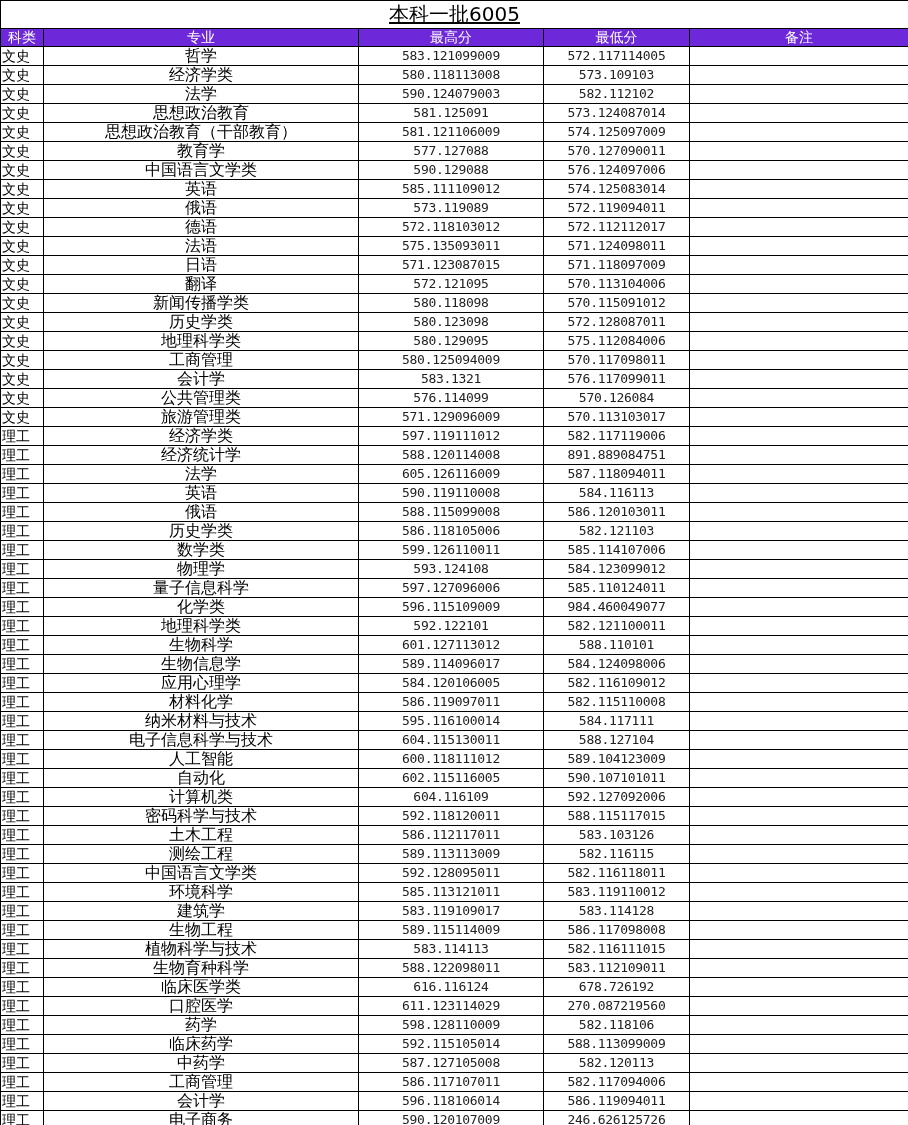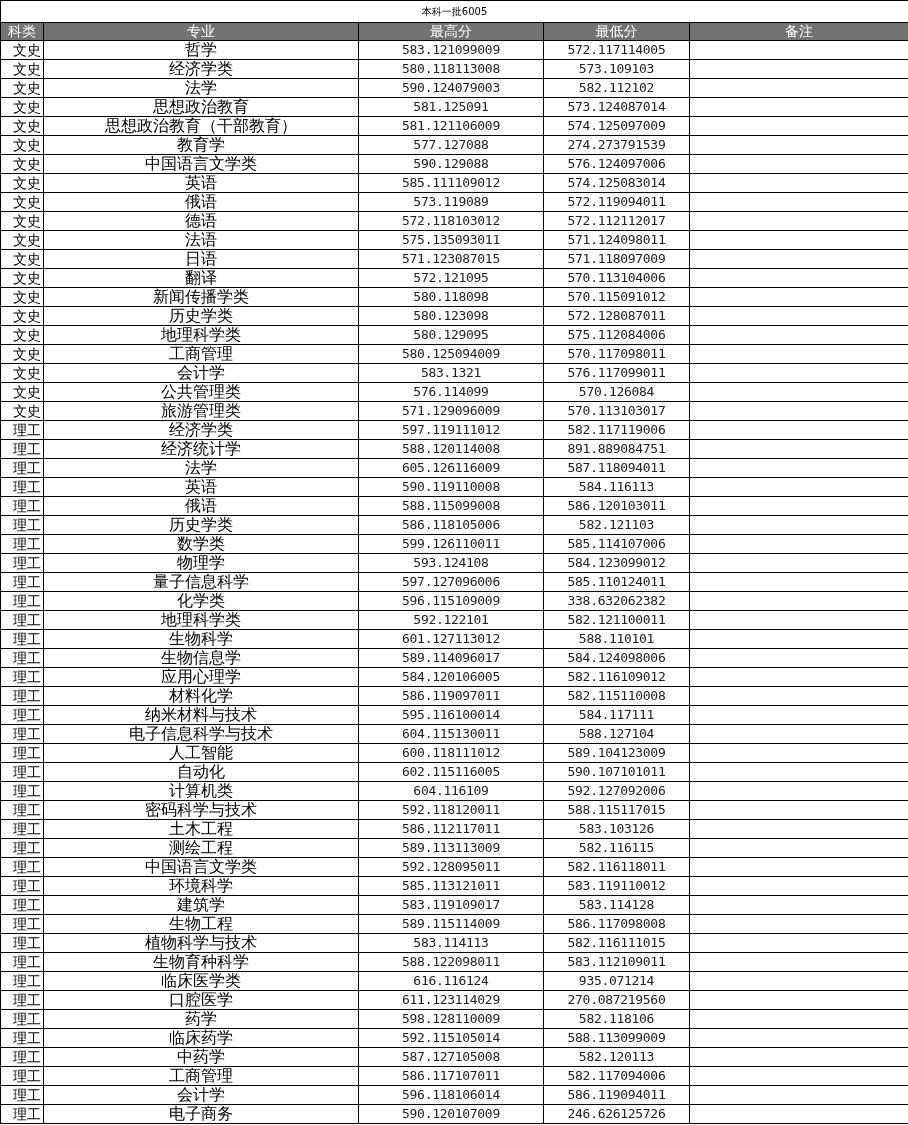"本科一批6005" .title-row td { font-size: 10px -> 20px; text-decoration: none -> underline }
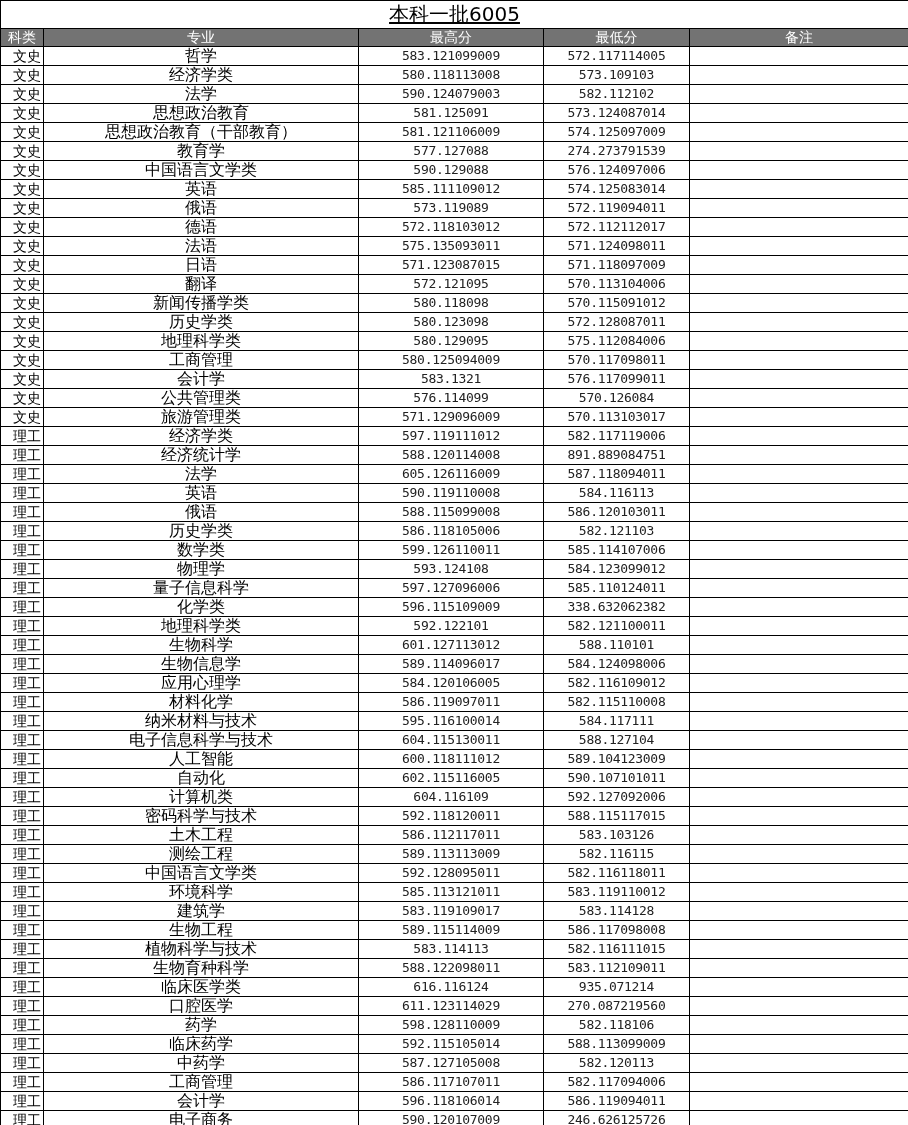"科类" .header-row th { background: #737373 -> #6d28d9 }
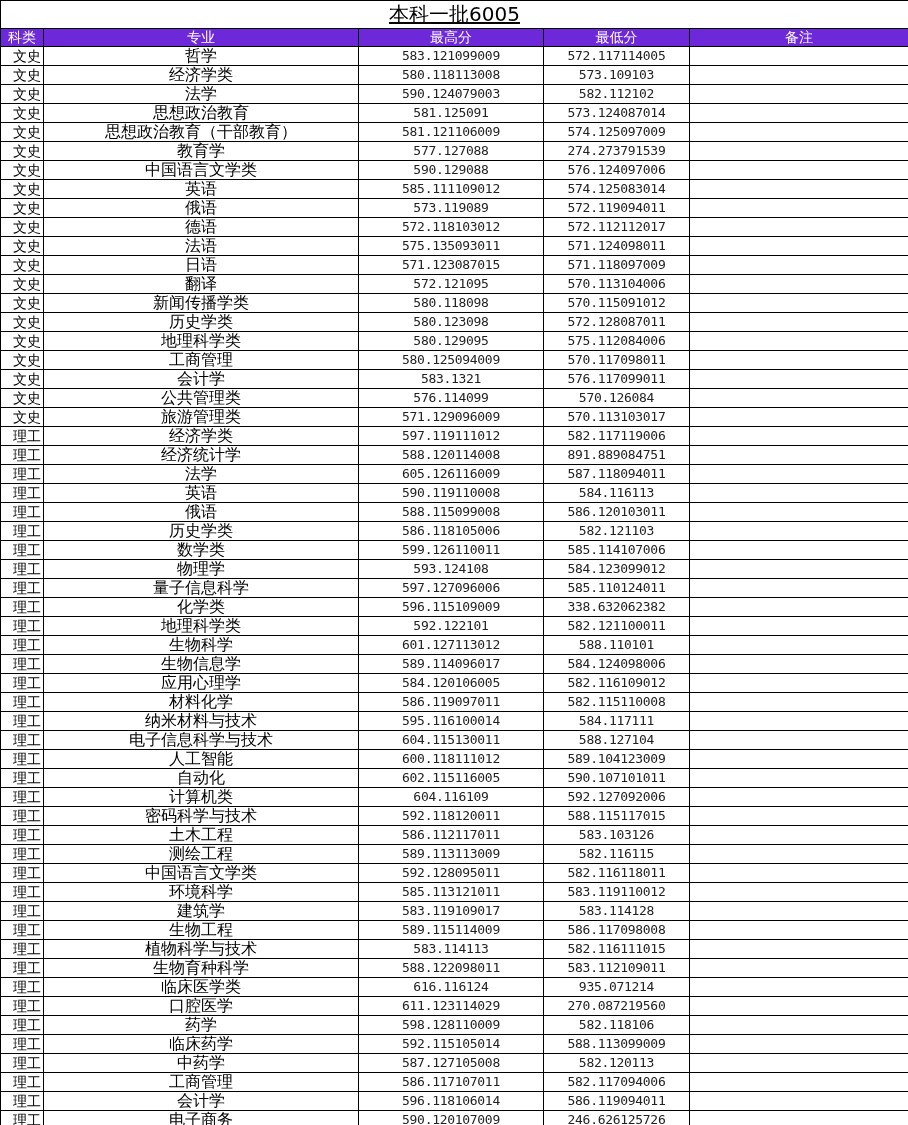"文史" .data-row td.category { padding-left: 12px -> 1px }
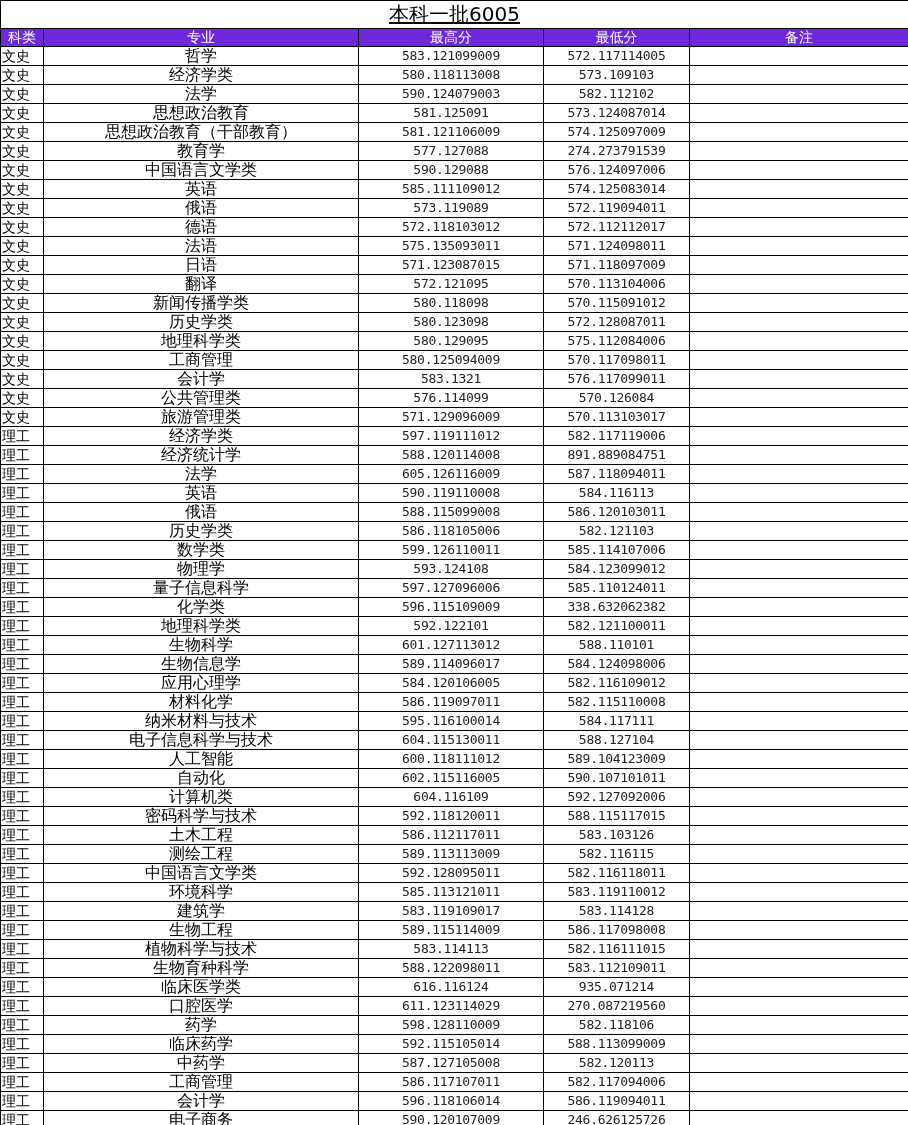"274.273791539" td.num { text: 274.273791539 -> 570.127090011 }
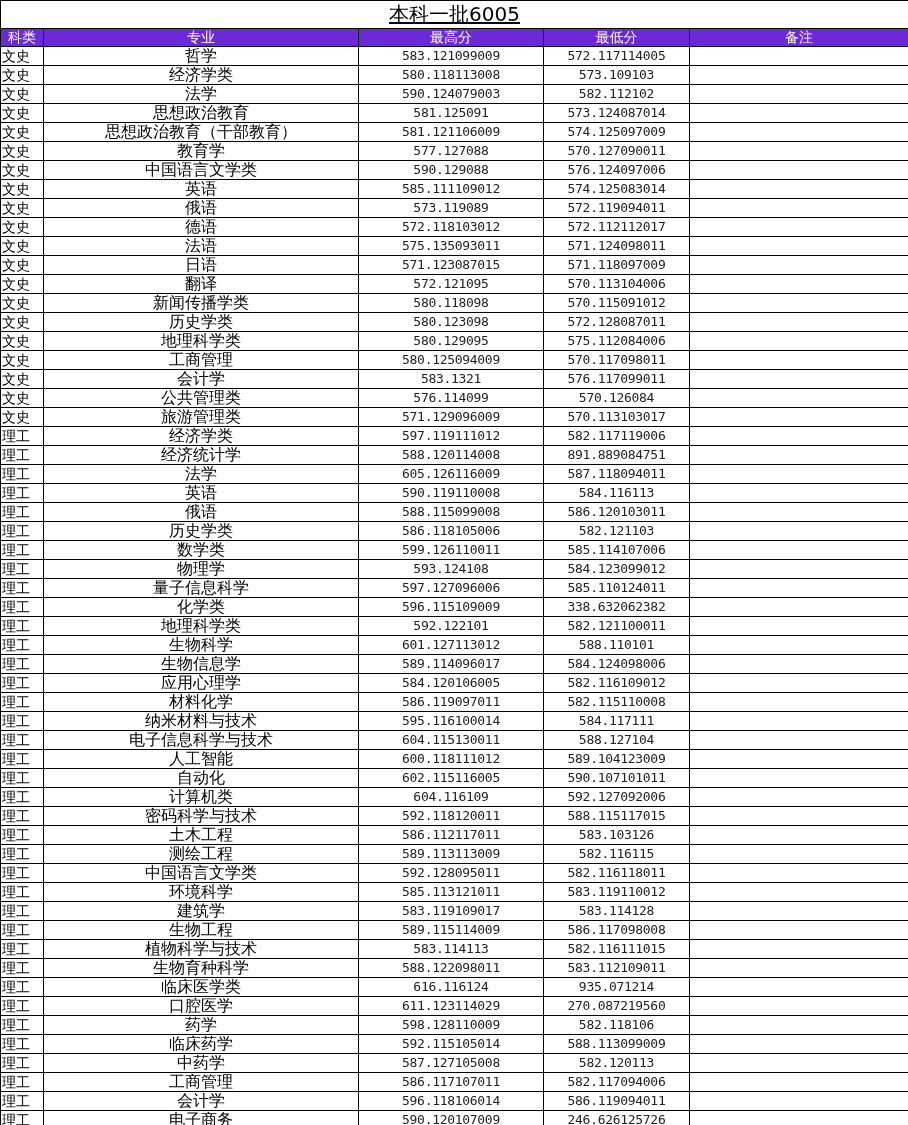"338.632062382" td.num { text: 338.632062382 -> 984.460049077 }
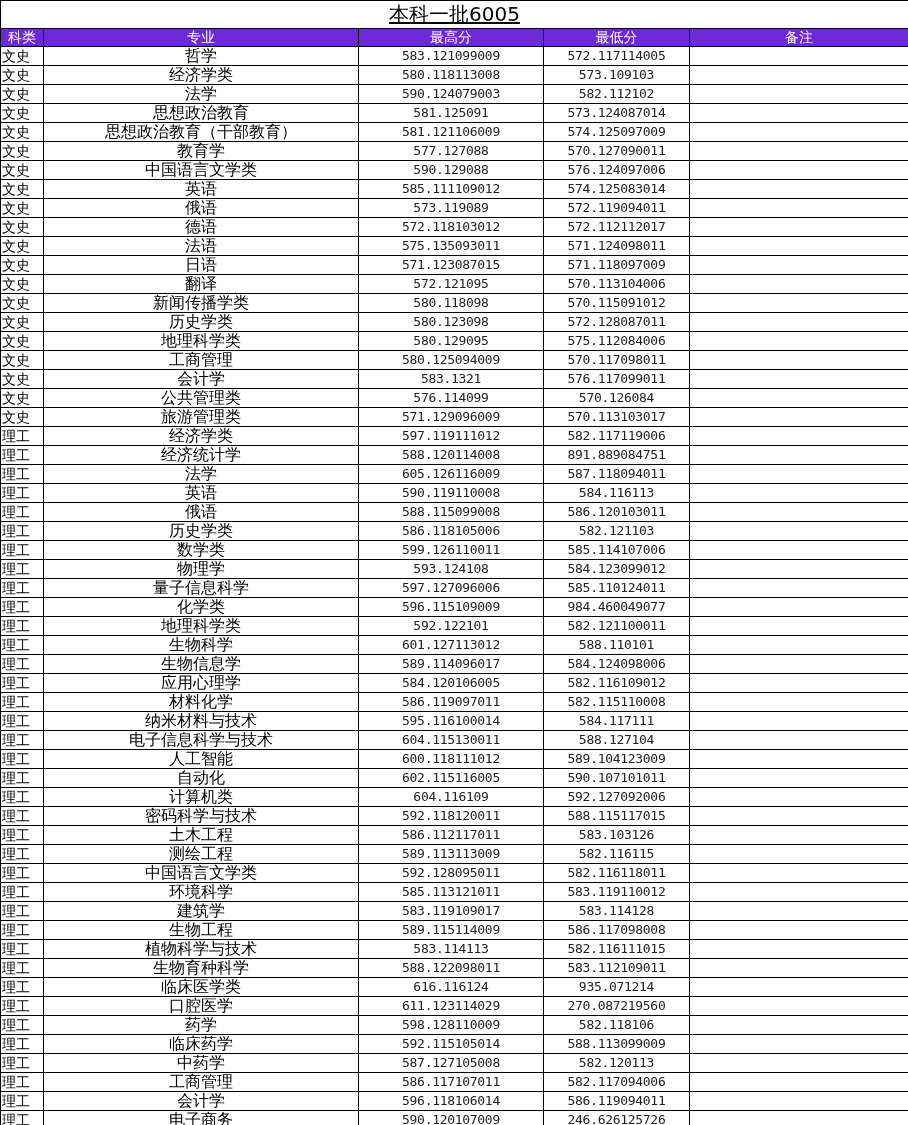"935.071214" td.num { text: 935.071214 -> 678.726192 }
